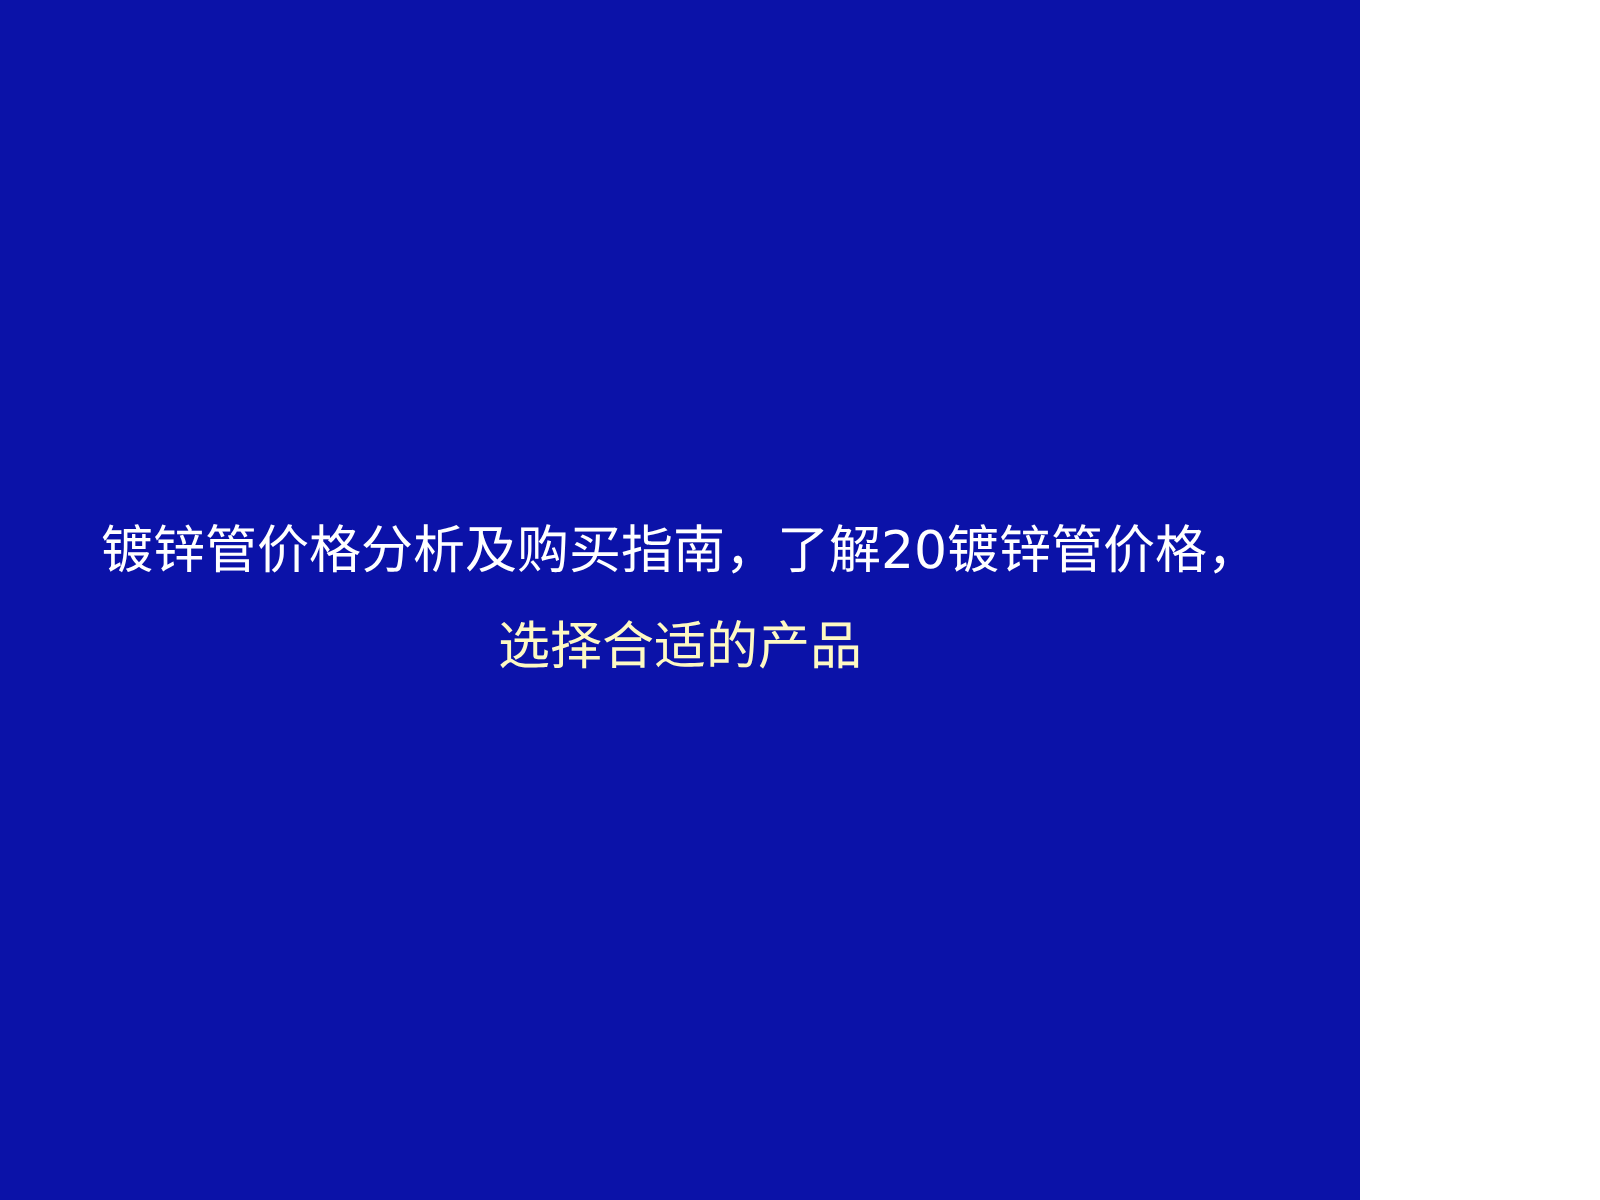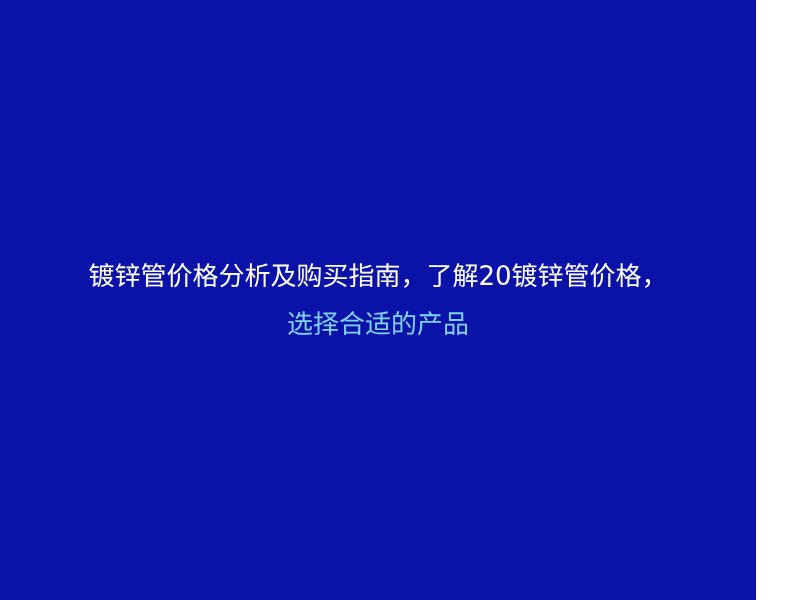"镀锌管价格分析及购买指南，了解20镀锌管价格，" #banner-card { width: 756px -> 680px }
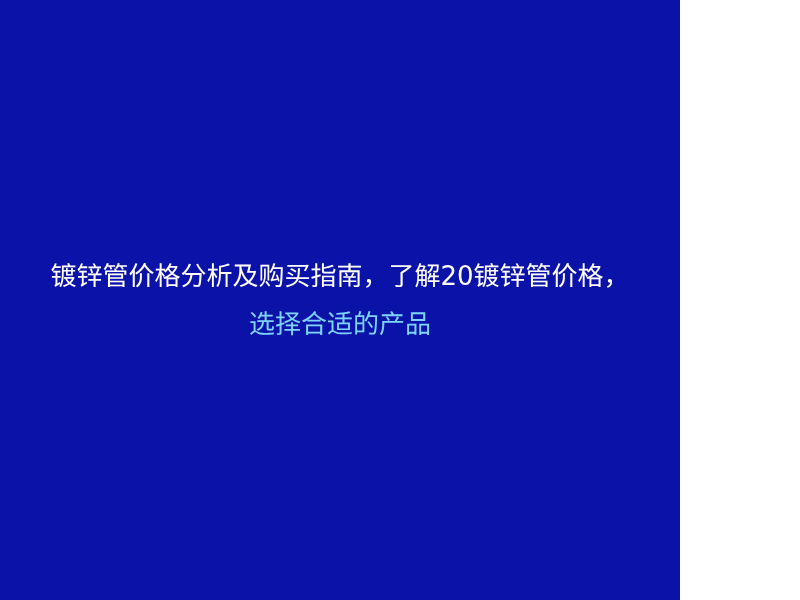"选择合适的产品" span.headline-line { color: #7dd3fc -> #fef9c3 }
